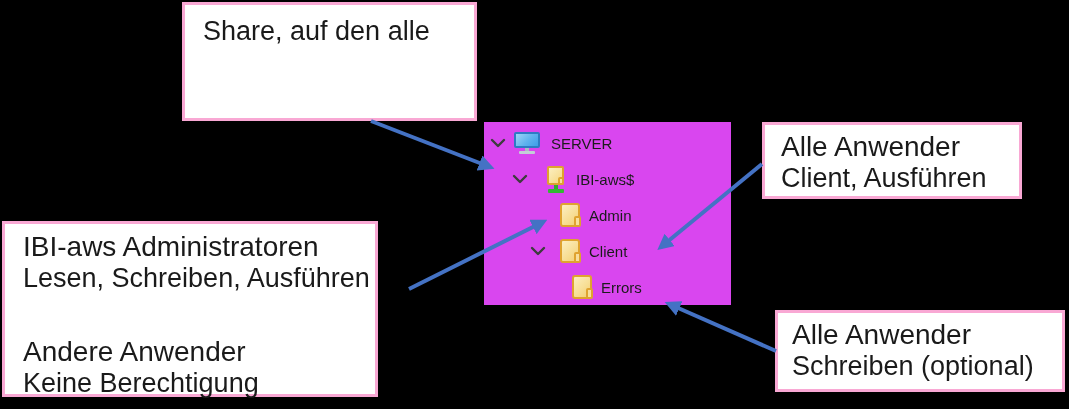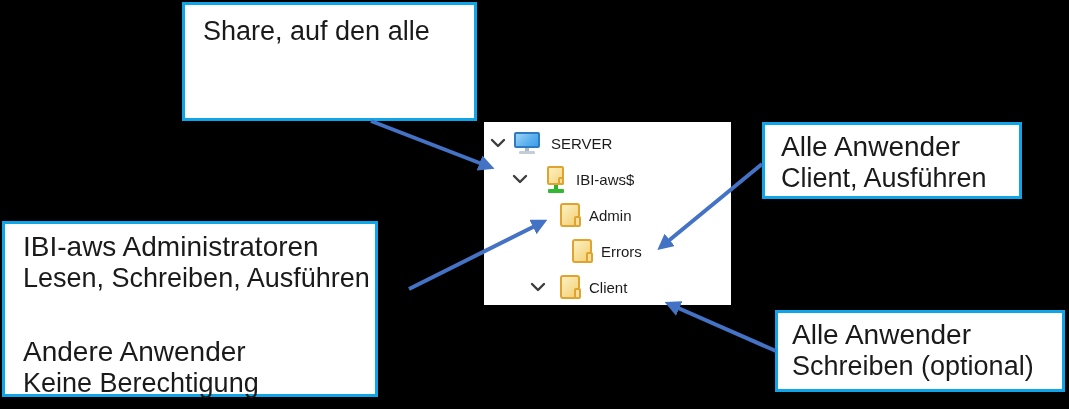"Share, auf den alle" .callout { border: 3px solid #0ea5e9 -> 3px solid #f9a8d4 }
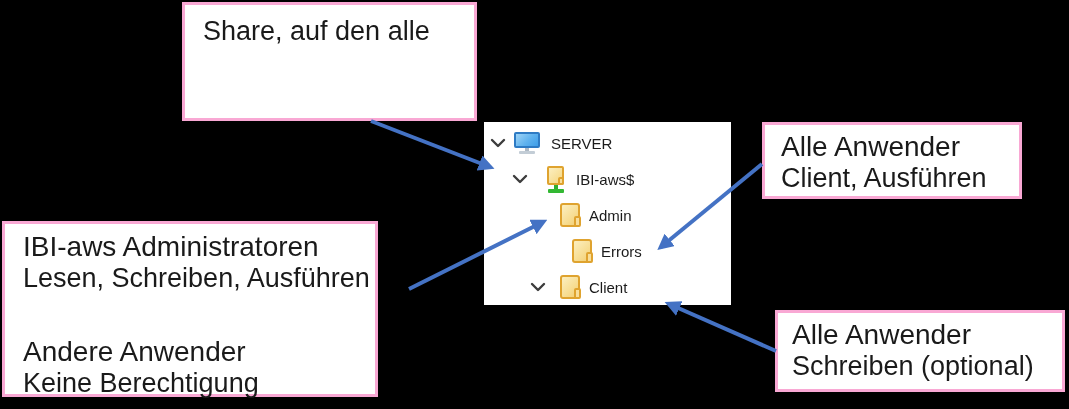"SERVER" .tree-panel { background: #ffffff -> #d946ef }
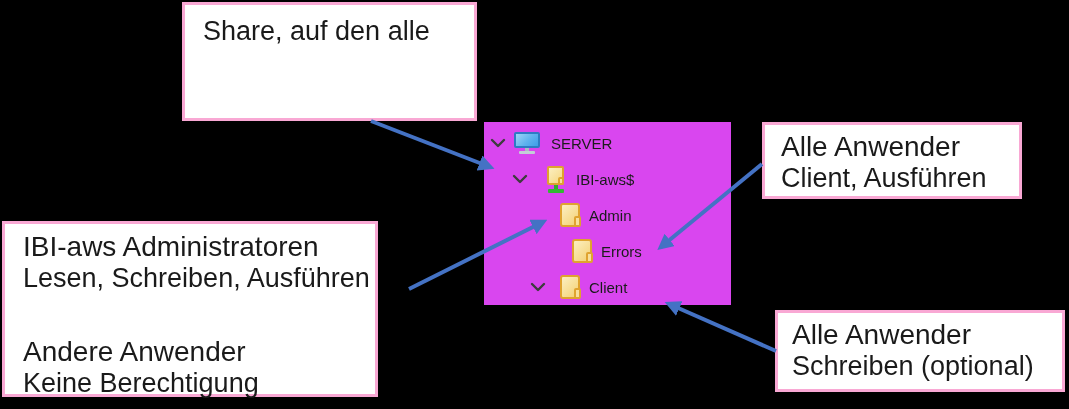"Errors" div.tree-row { order: before "Client" -> after "Client" }
